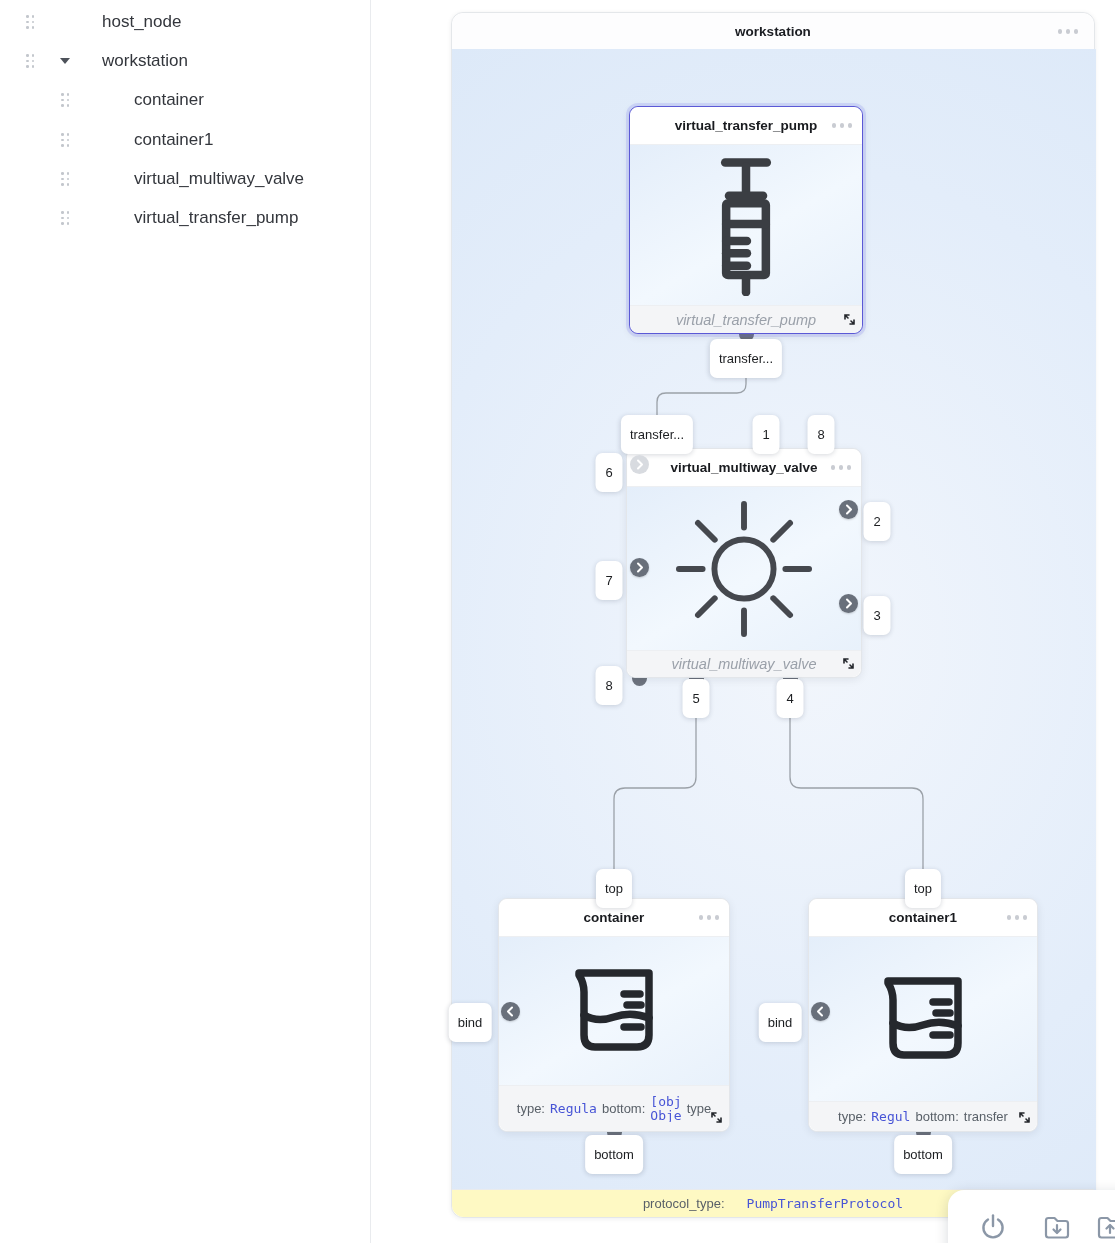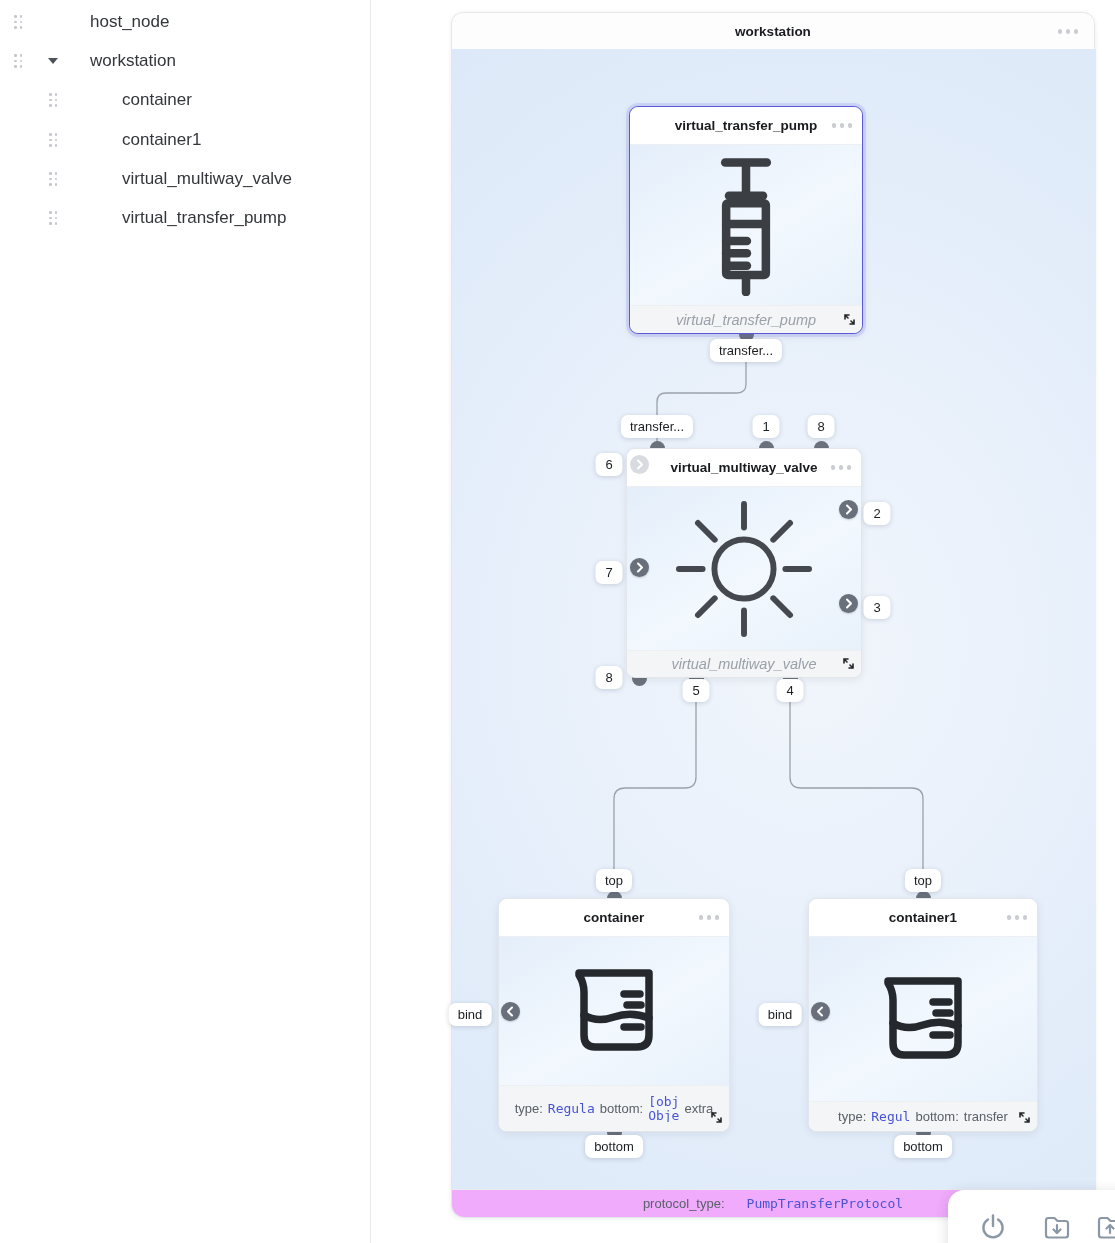"host_node" .tree-row { left: 0 -> 12px }
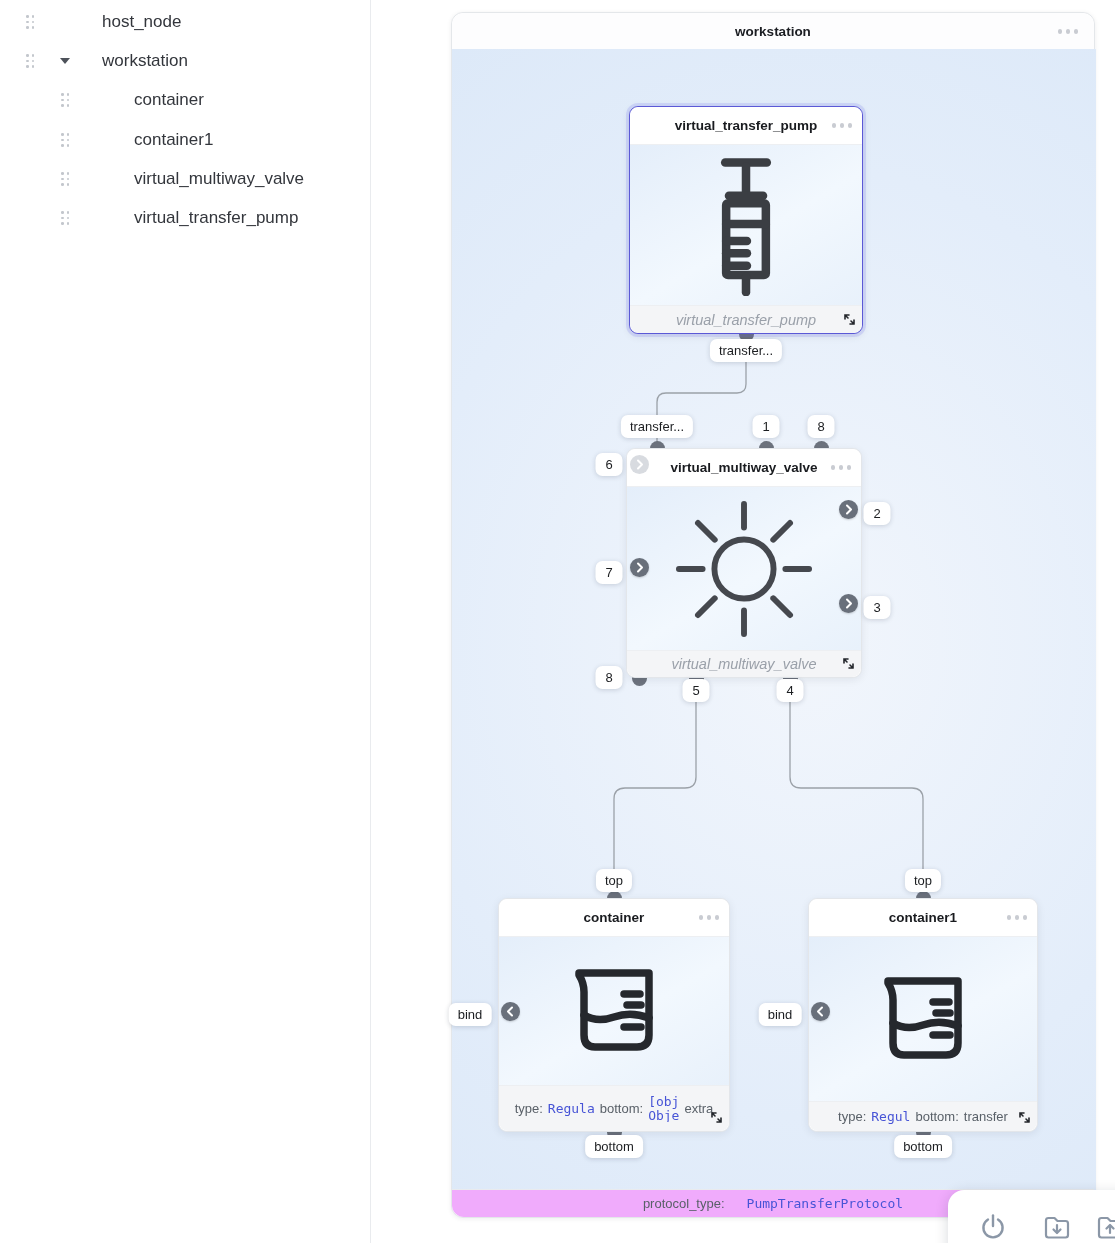"transfer..." .port-label { padding: 4px 9px -> 12px 9px }
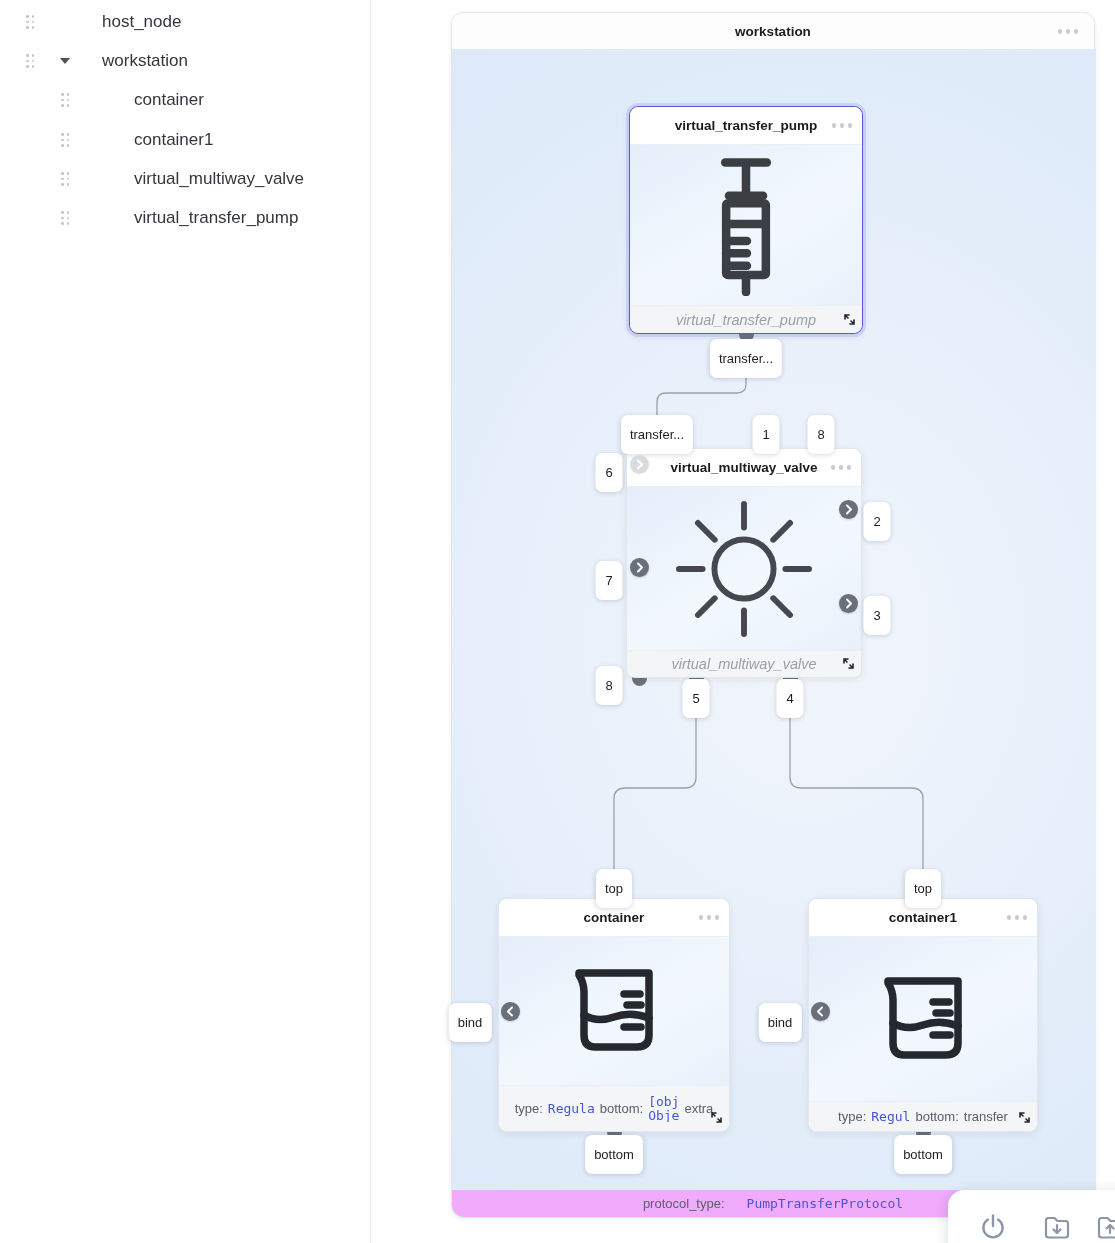"extra" span.kv-key { text: extra -> type }
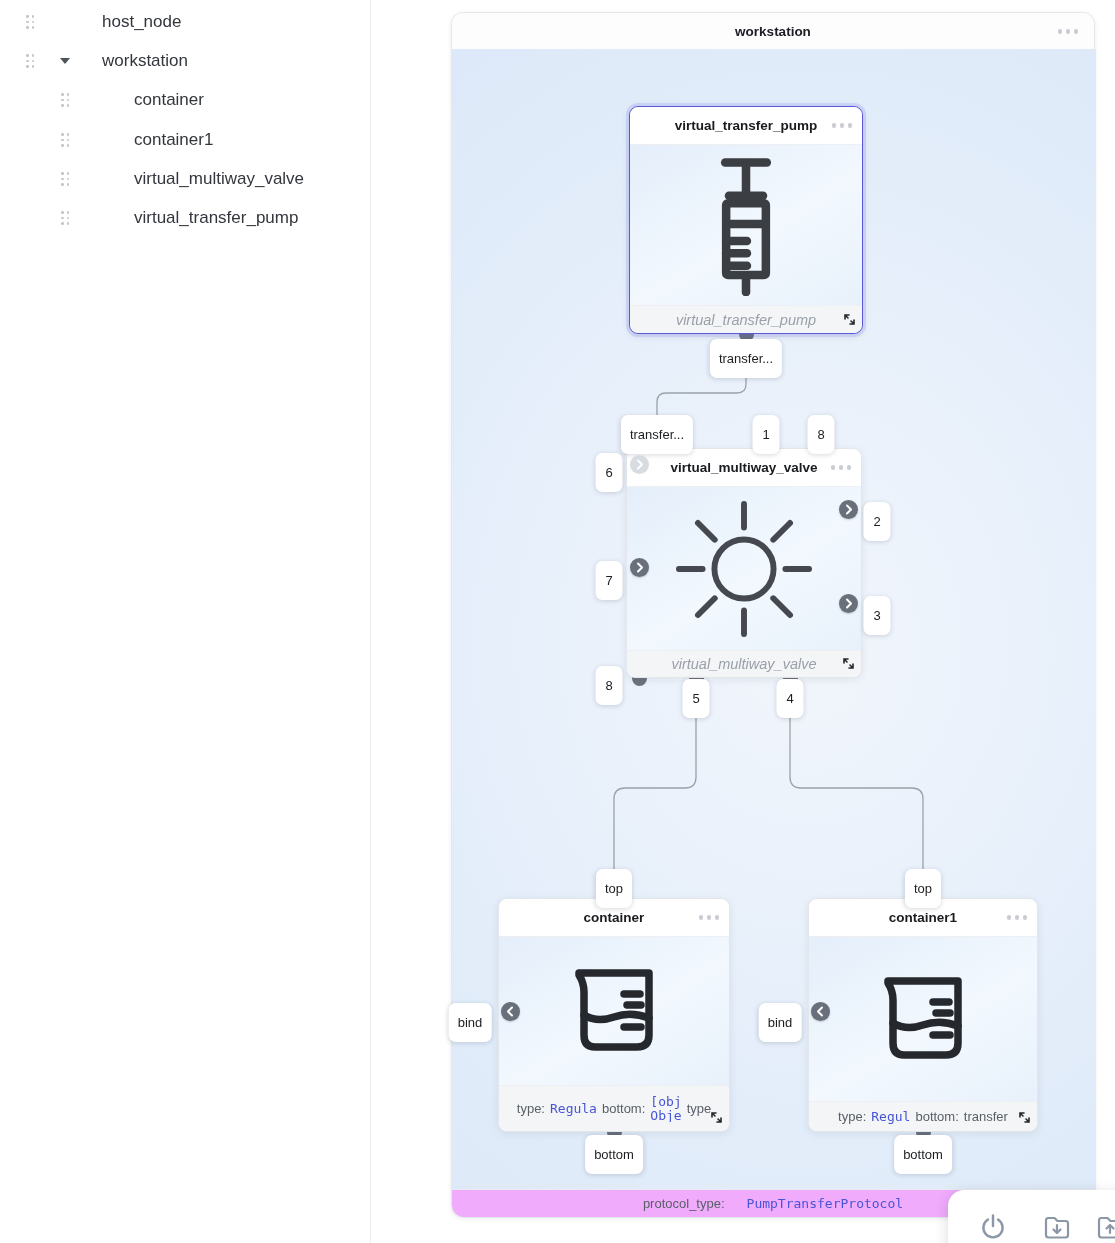"protocol_type:" .panel-footer { background: #f0abfc -> #fef9c3 }
